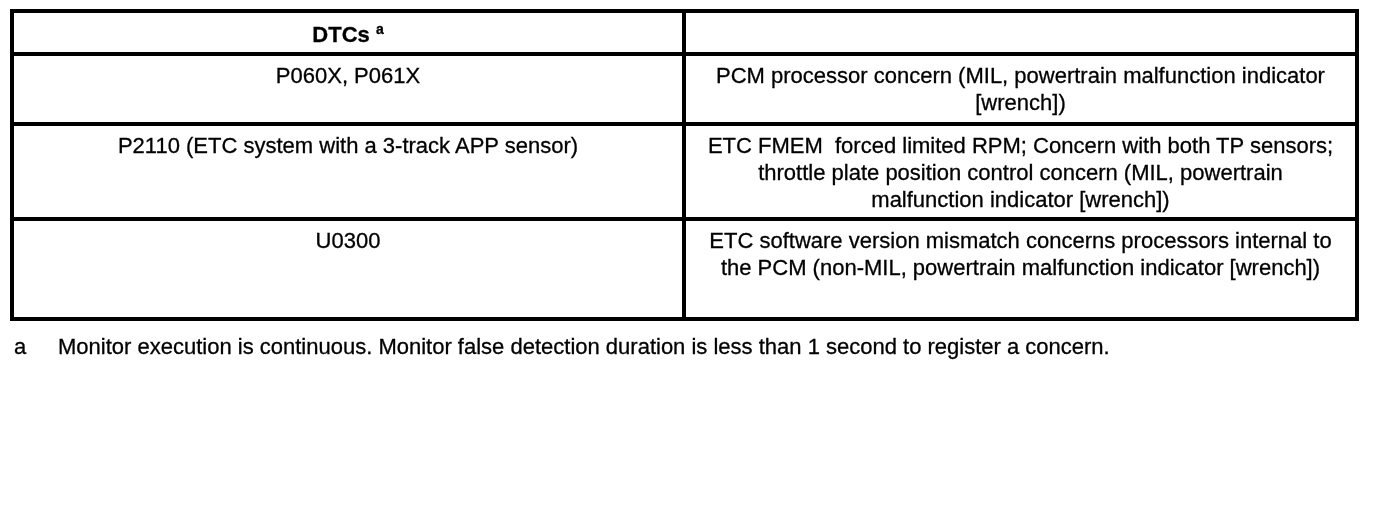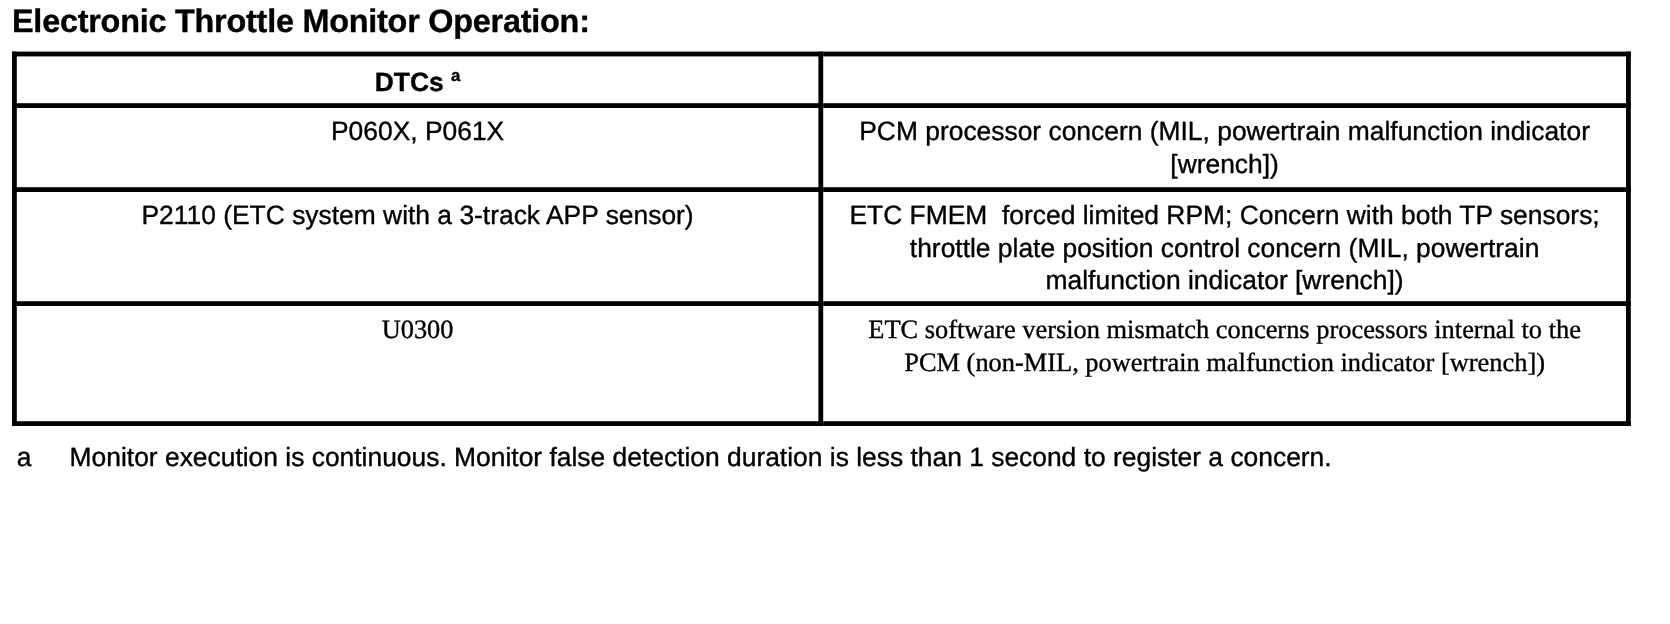"Electronic Throttle Monitor Operation:" div.doc-title { html: <div>Electronic Throttle Monitor Operation:</div> -> none }
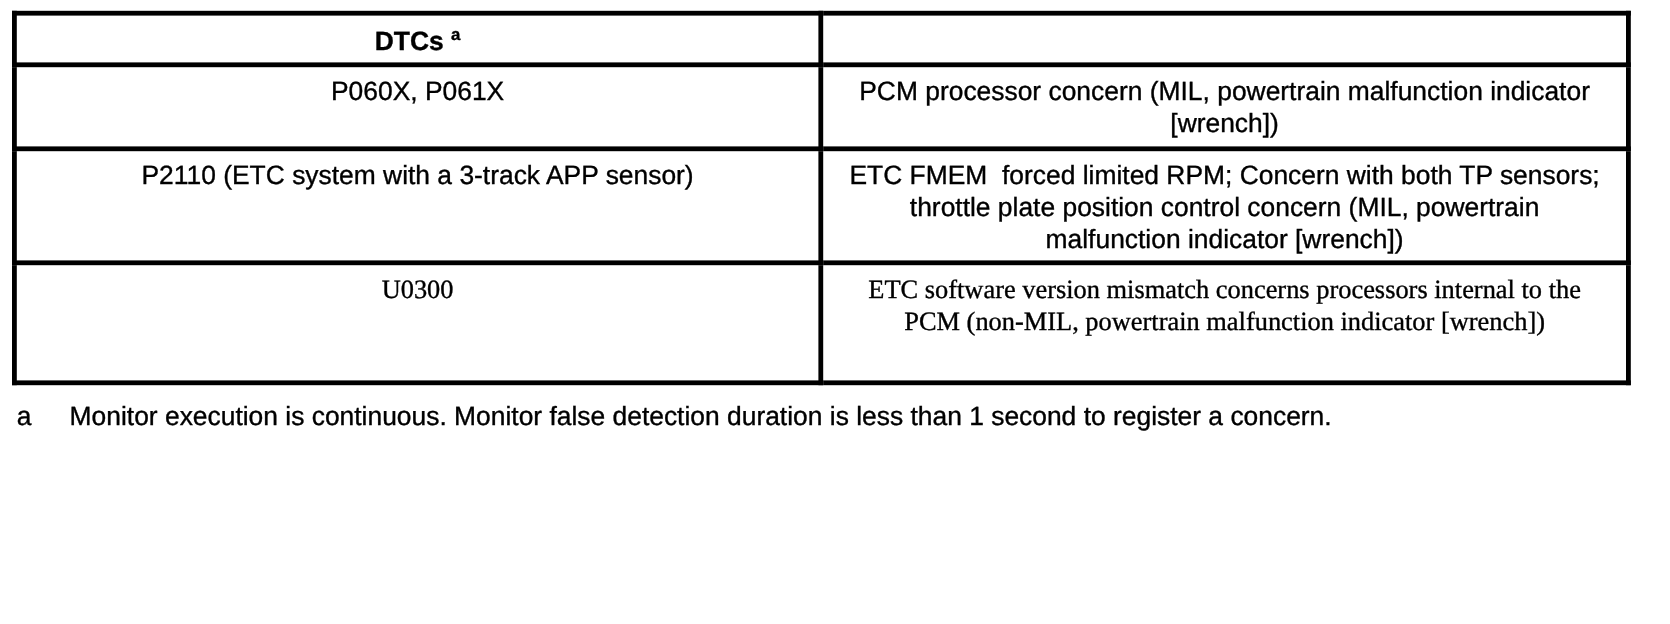"U0300" tr.r-4 { font-family: Liberation Serif, serif -> none }
